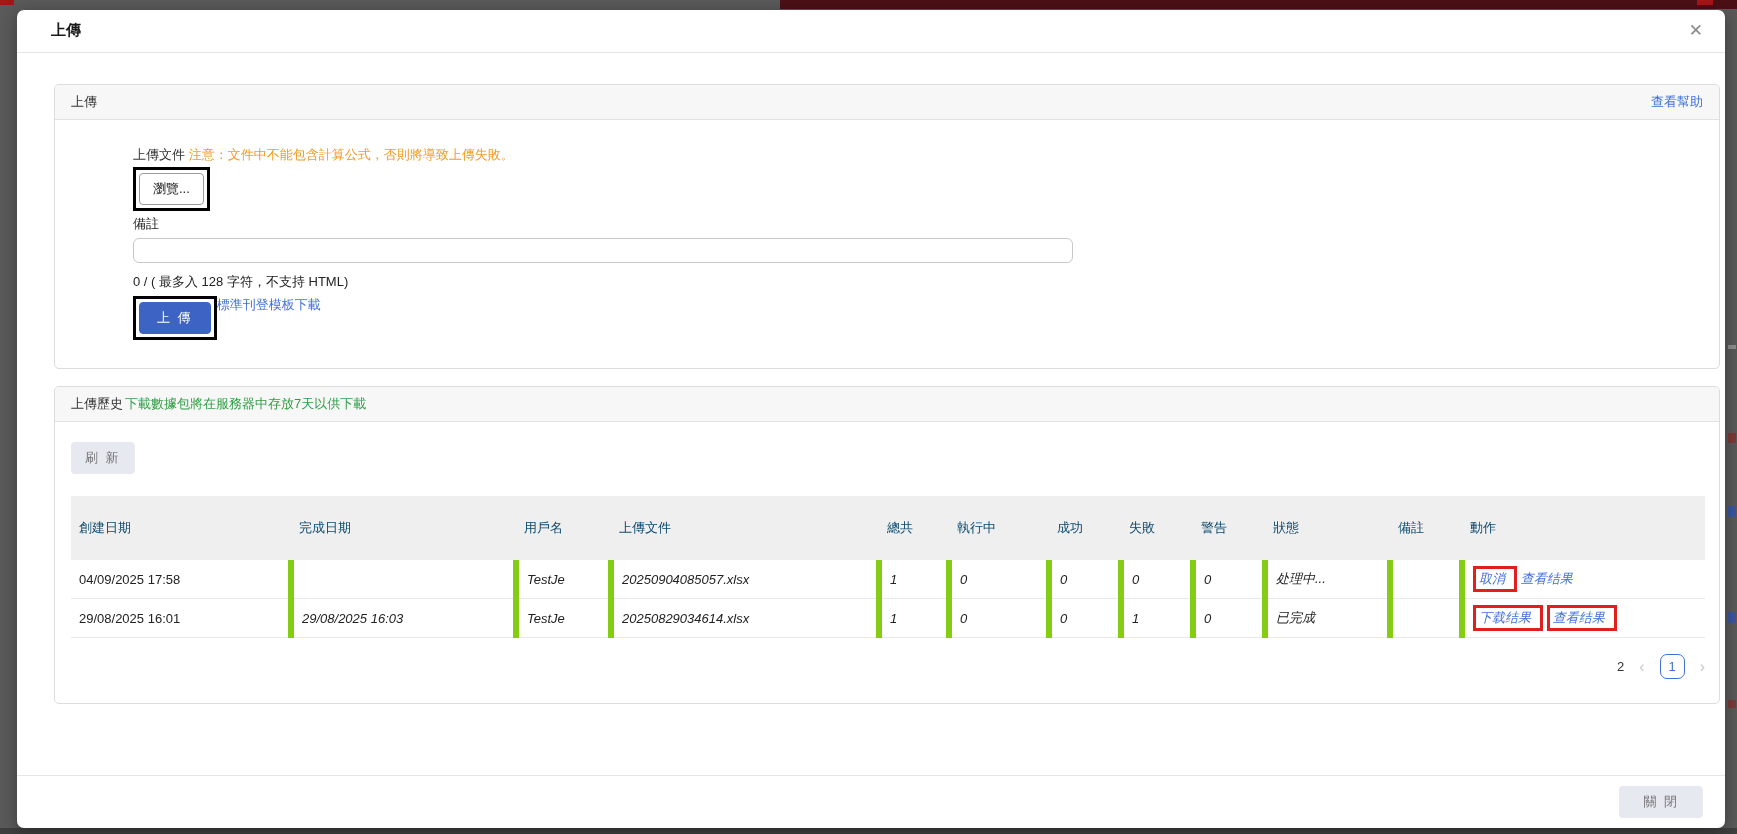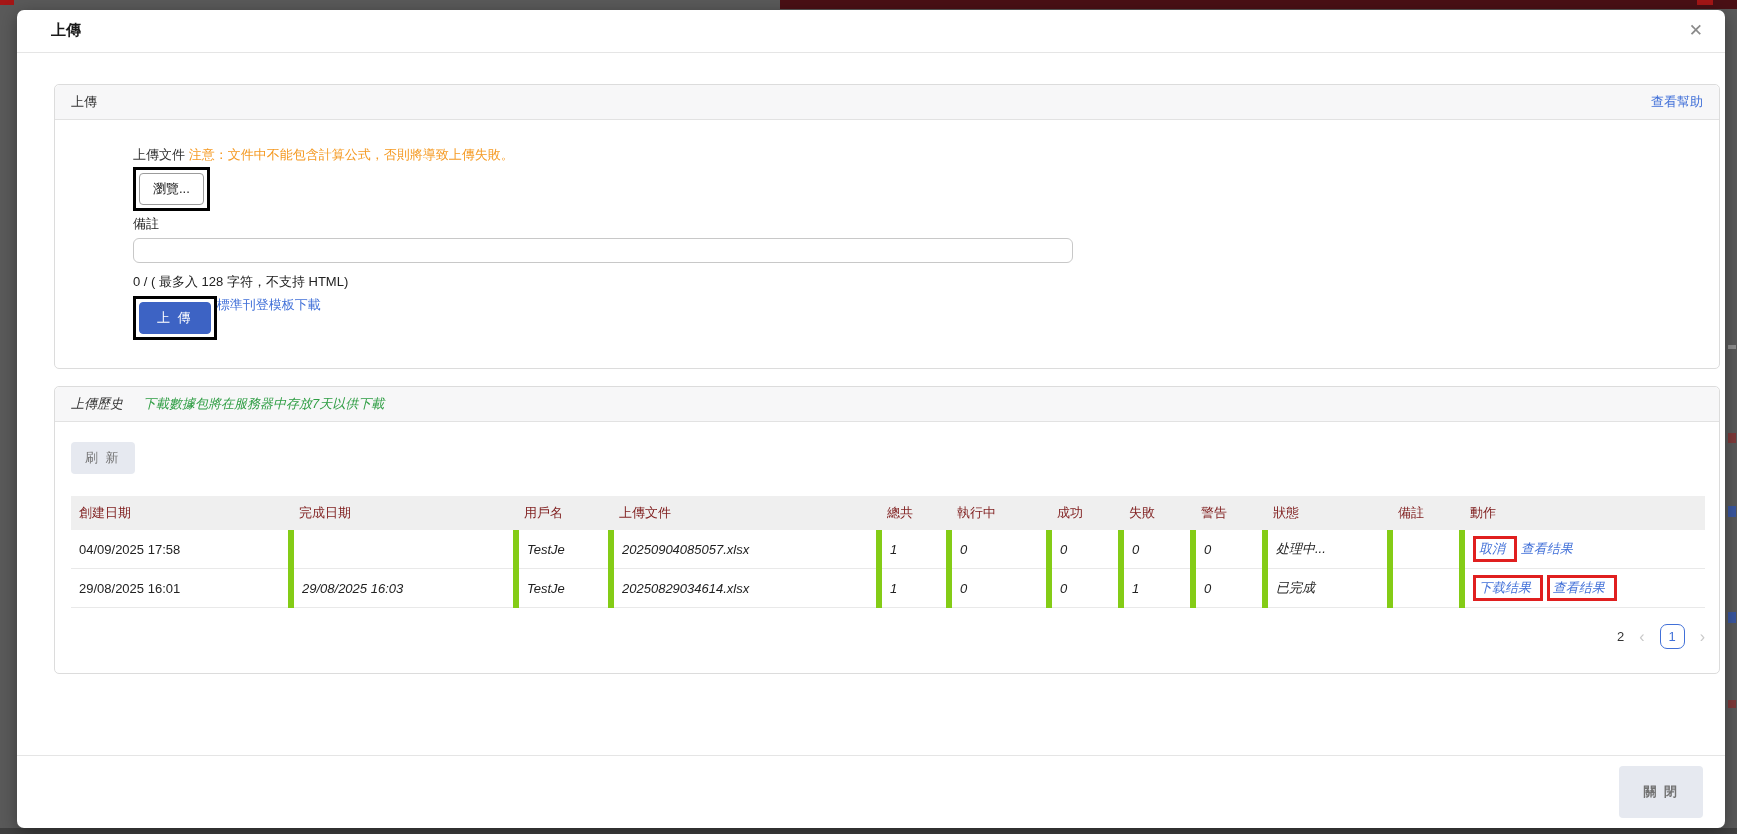"上傳歷史" .panel-head-left { font-style: italic -> none; gap: 20px -> 2px }
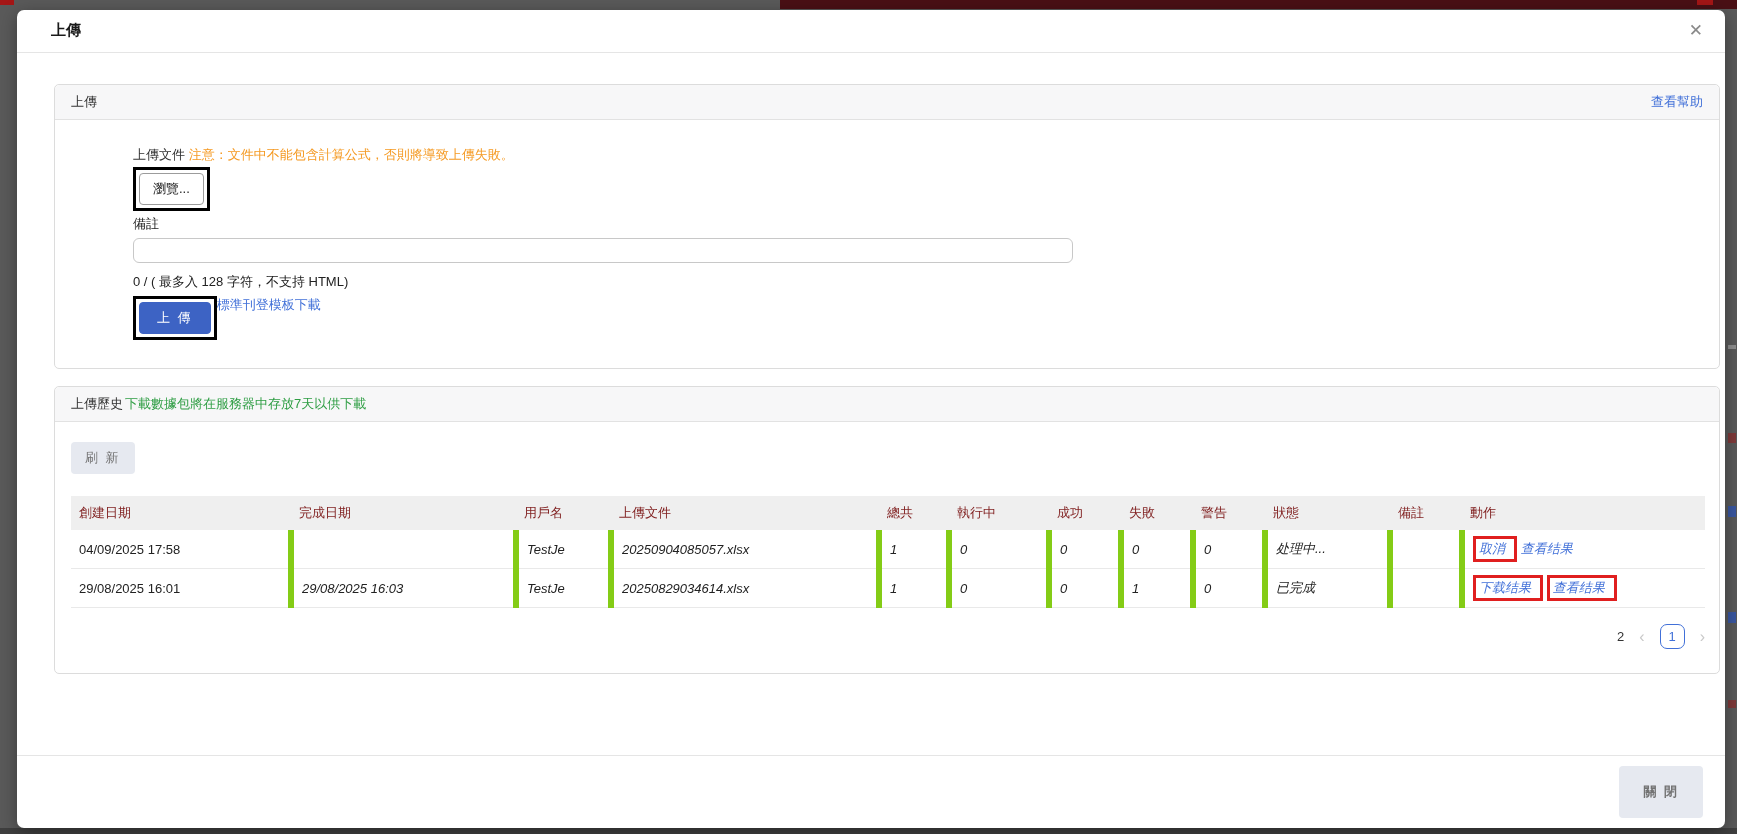"創建日期" table.hist th { color: #7f1d1d -> #0c4a6e; padding: 8px 8px -> 23px 8px }
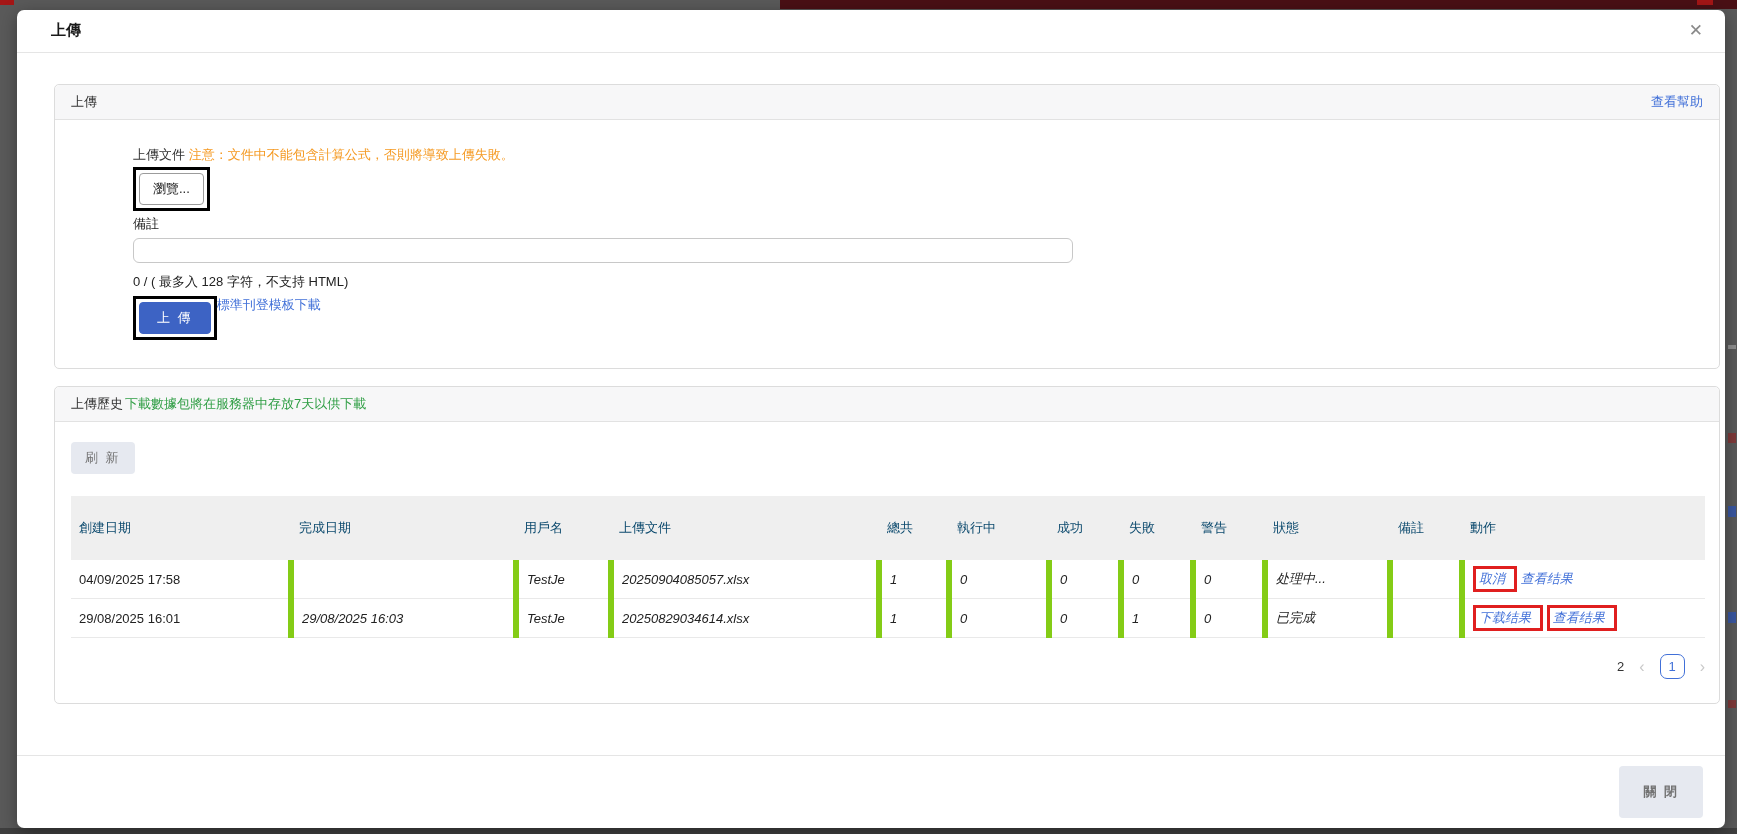"關 閉" button.btn-gray { font-weight: bold -> none; padding: 17px 24px -> 7px 24px }
